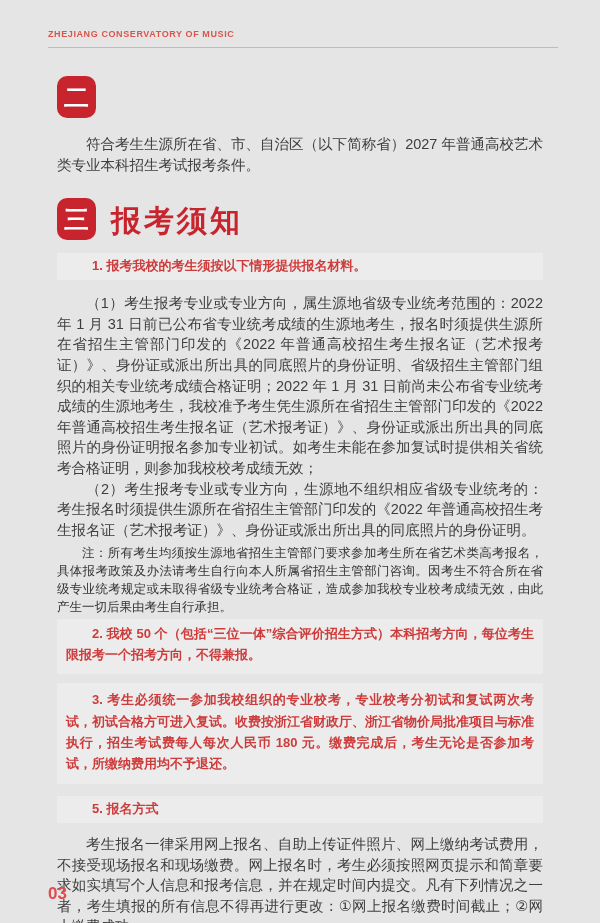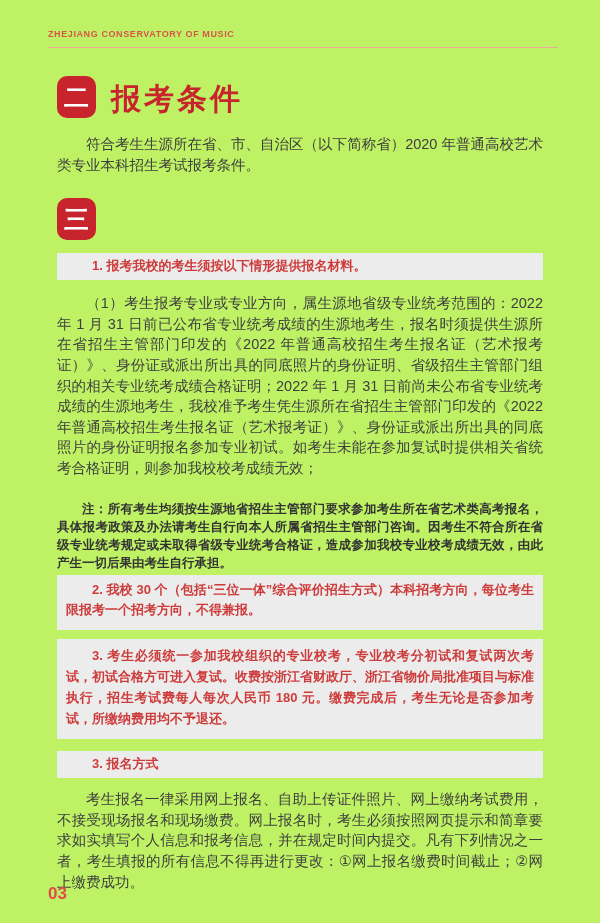"ZHEJIANG CONSERVATORY OF MUSIC" .page { background: #bef264 -> #e5e5e5 }
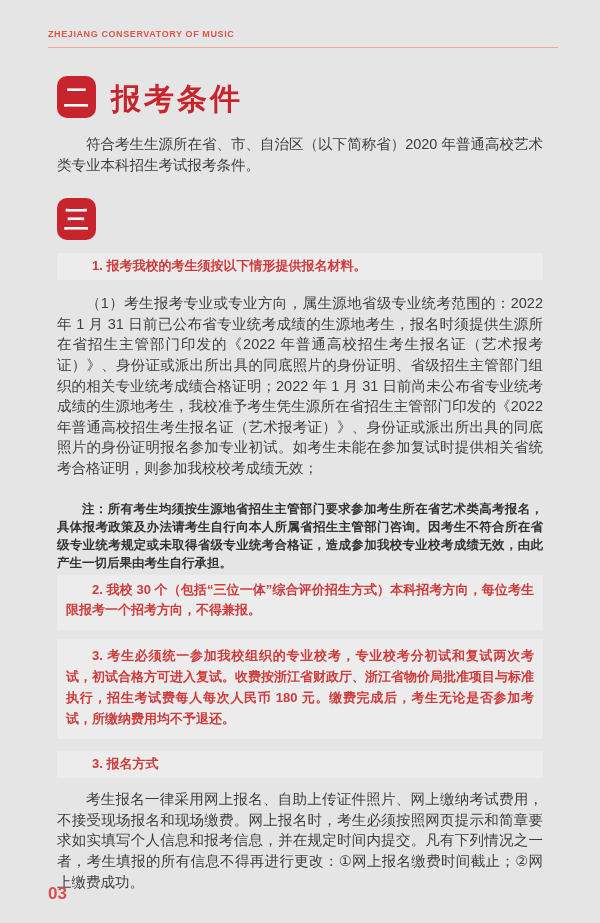"报考条件" div.sec-title { html: <div>报考条件</div> -> none }
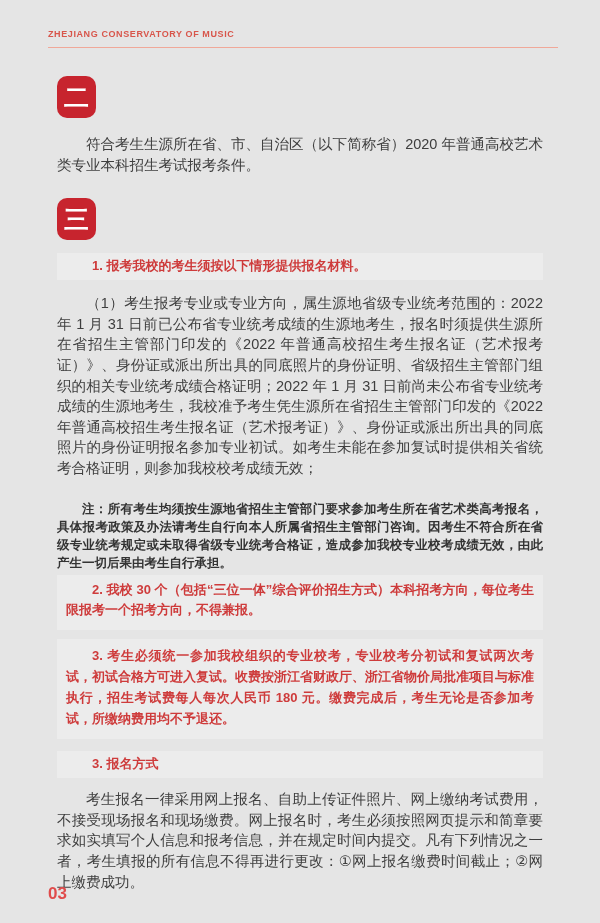"符合考生生源所在省、市、自治区（以下简称省）2020" p.body-p { text: 2020 -> 2027 }
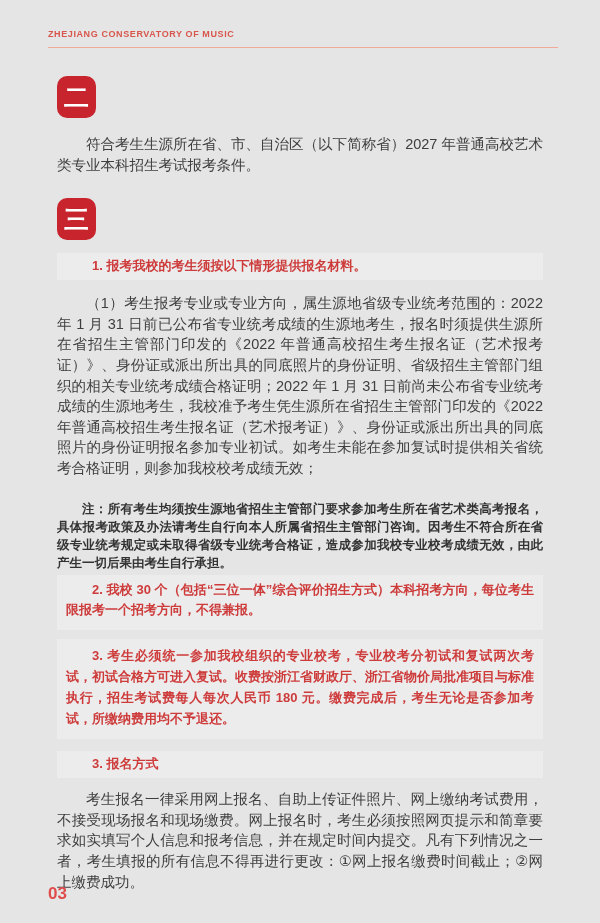"报考须知" div.sec-title { html: none -> <div>报考须知</div> }
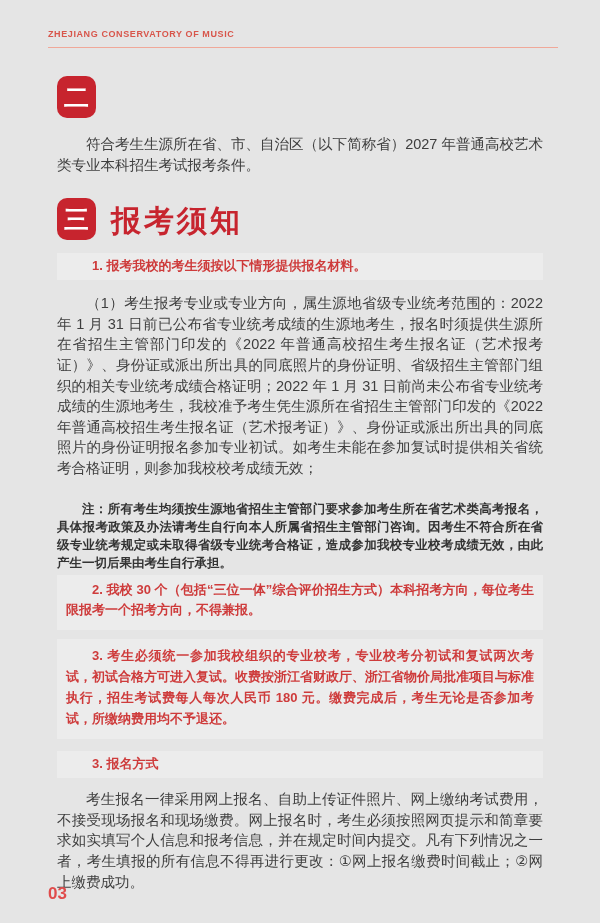"（2）考生报考专业或专业方向，生源地不组织相应省级专业统考的：考生报名时须提供生" p.body-p { html: none -> <p>（2）考生报考专业或专业方向，生源地不组织相应省级专业统考的：考生报名时须提供生源所在省招生主管部门印发的《2022 年普通高校招生考生报名证（艺术报考证）》、身份证或派出所出具的同底照片的身份证明。</p> }
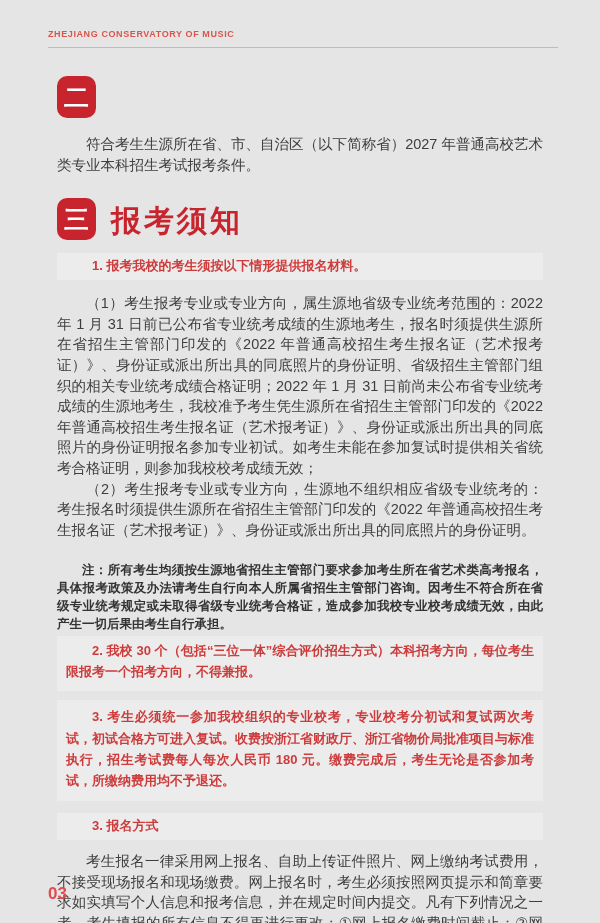"注：所有考生均须按生源地省招生主管部门要求参加考生所在省艺术类高考报名，具体报考" .note-p { font-weight: bold -> normal; margin-top: 21px -> 4px }
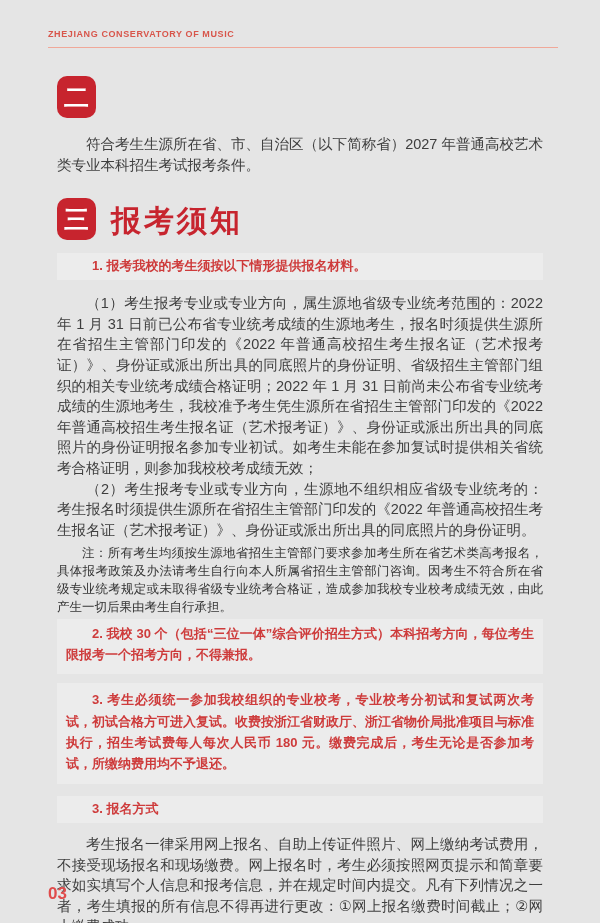"2. 我校 30" div.hl { text: 30 -> 50 }
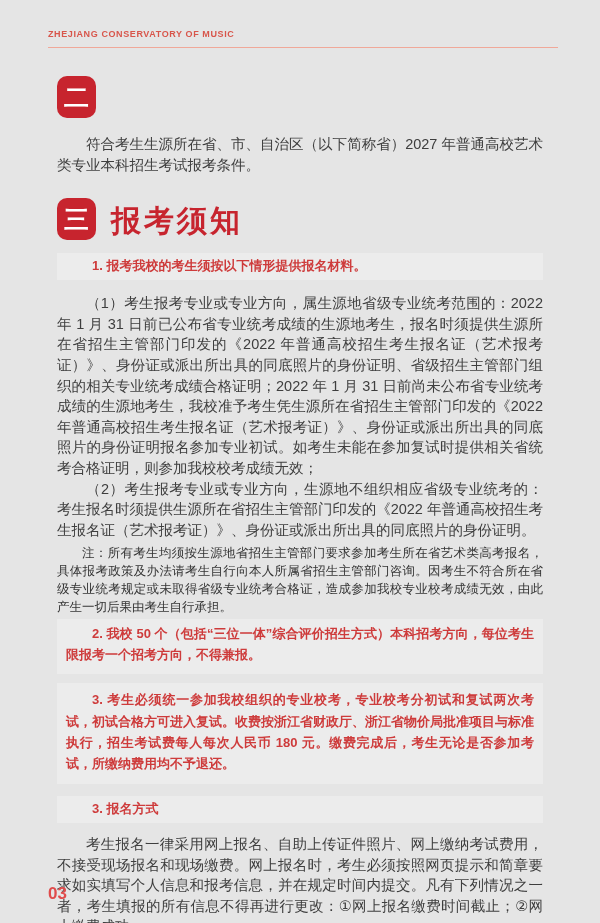"3. 报名方式" div.hl { text: 3 -> 5 }
